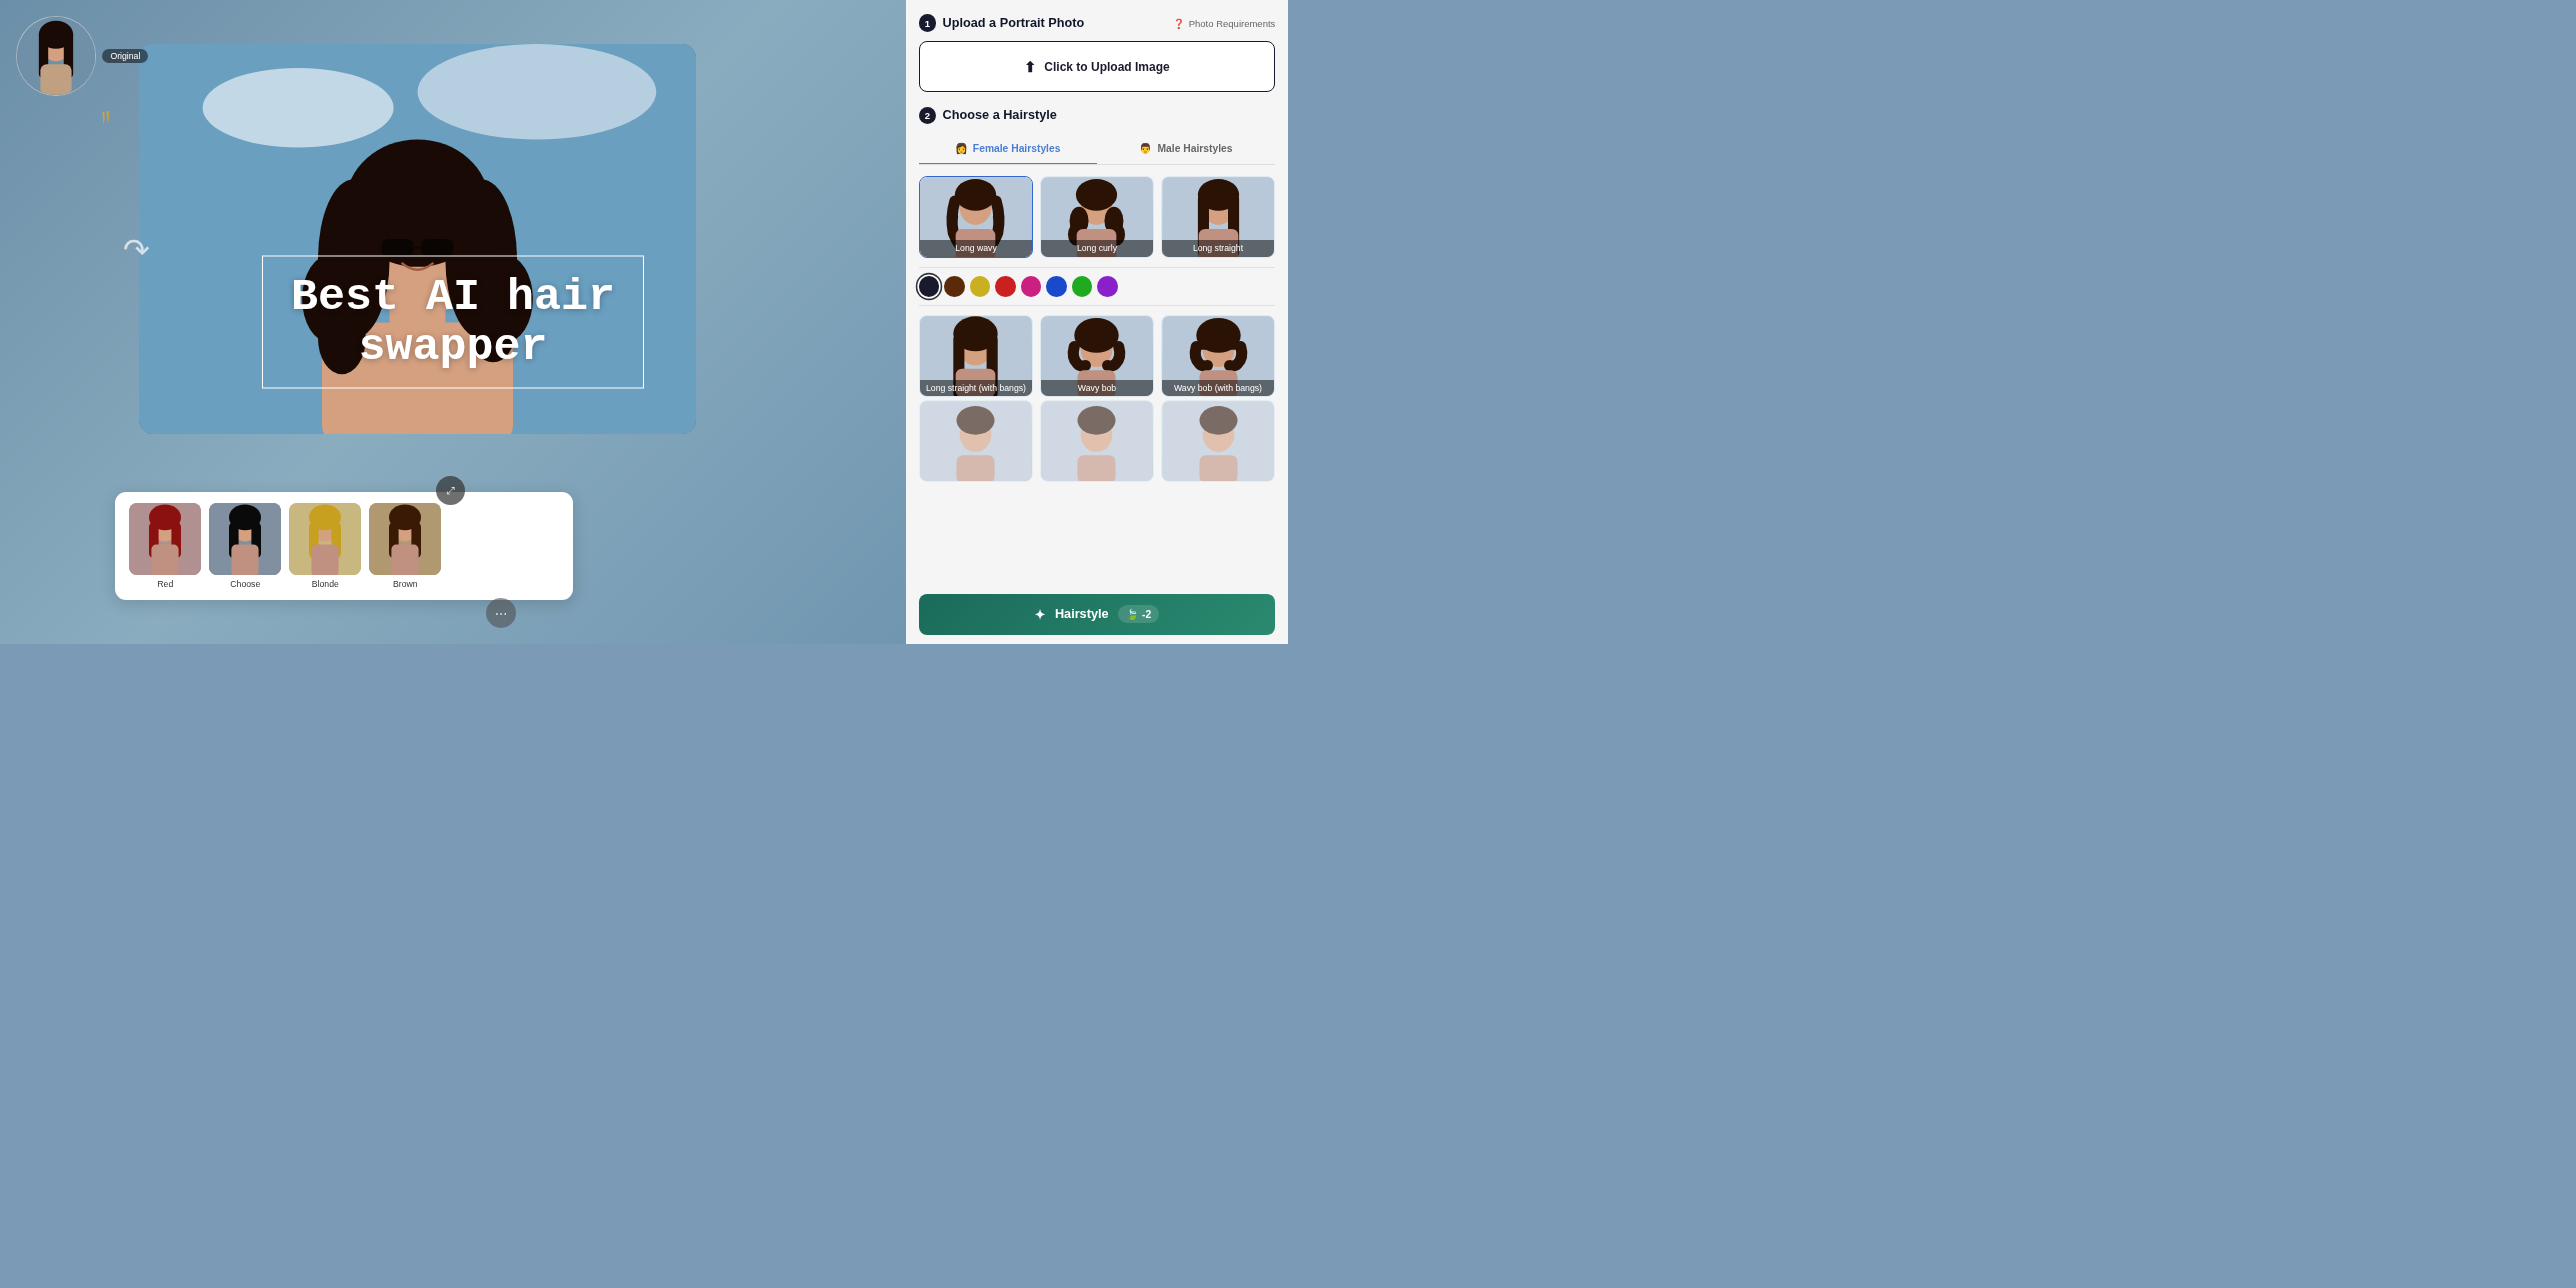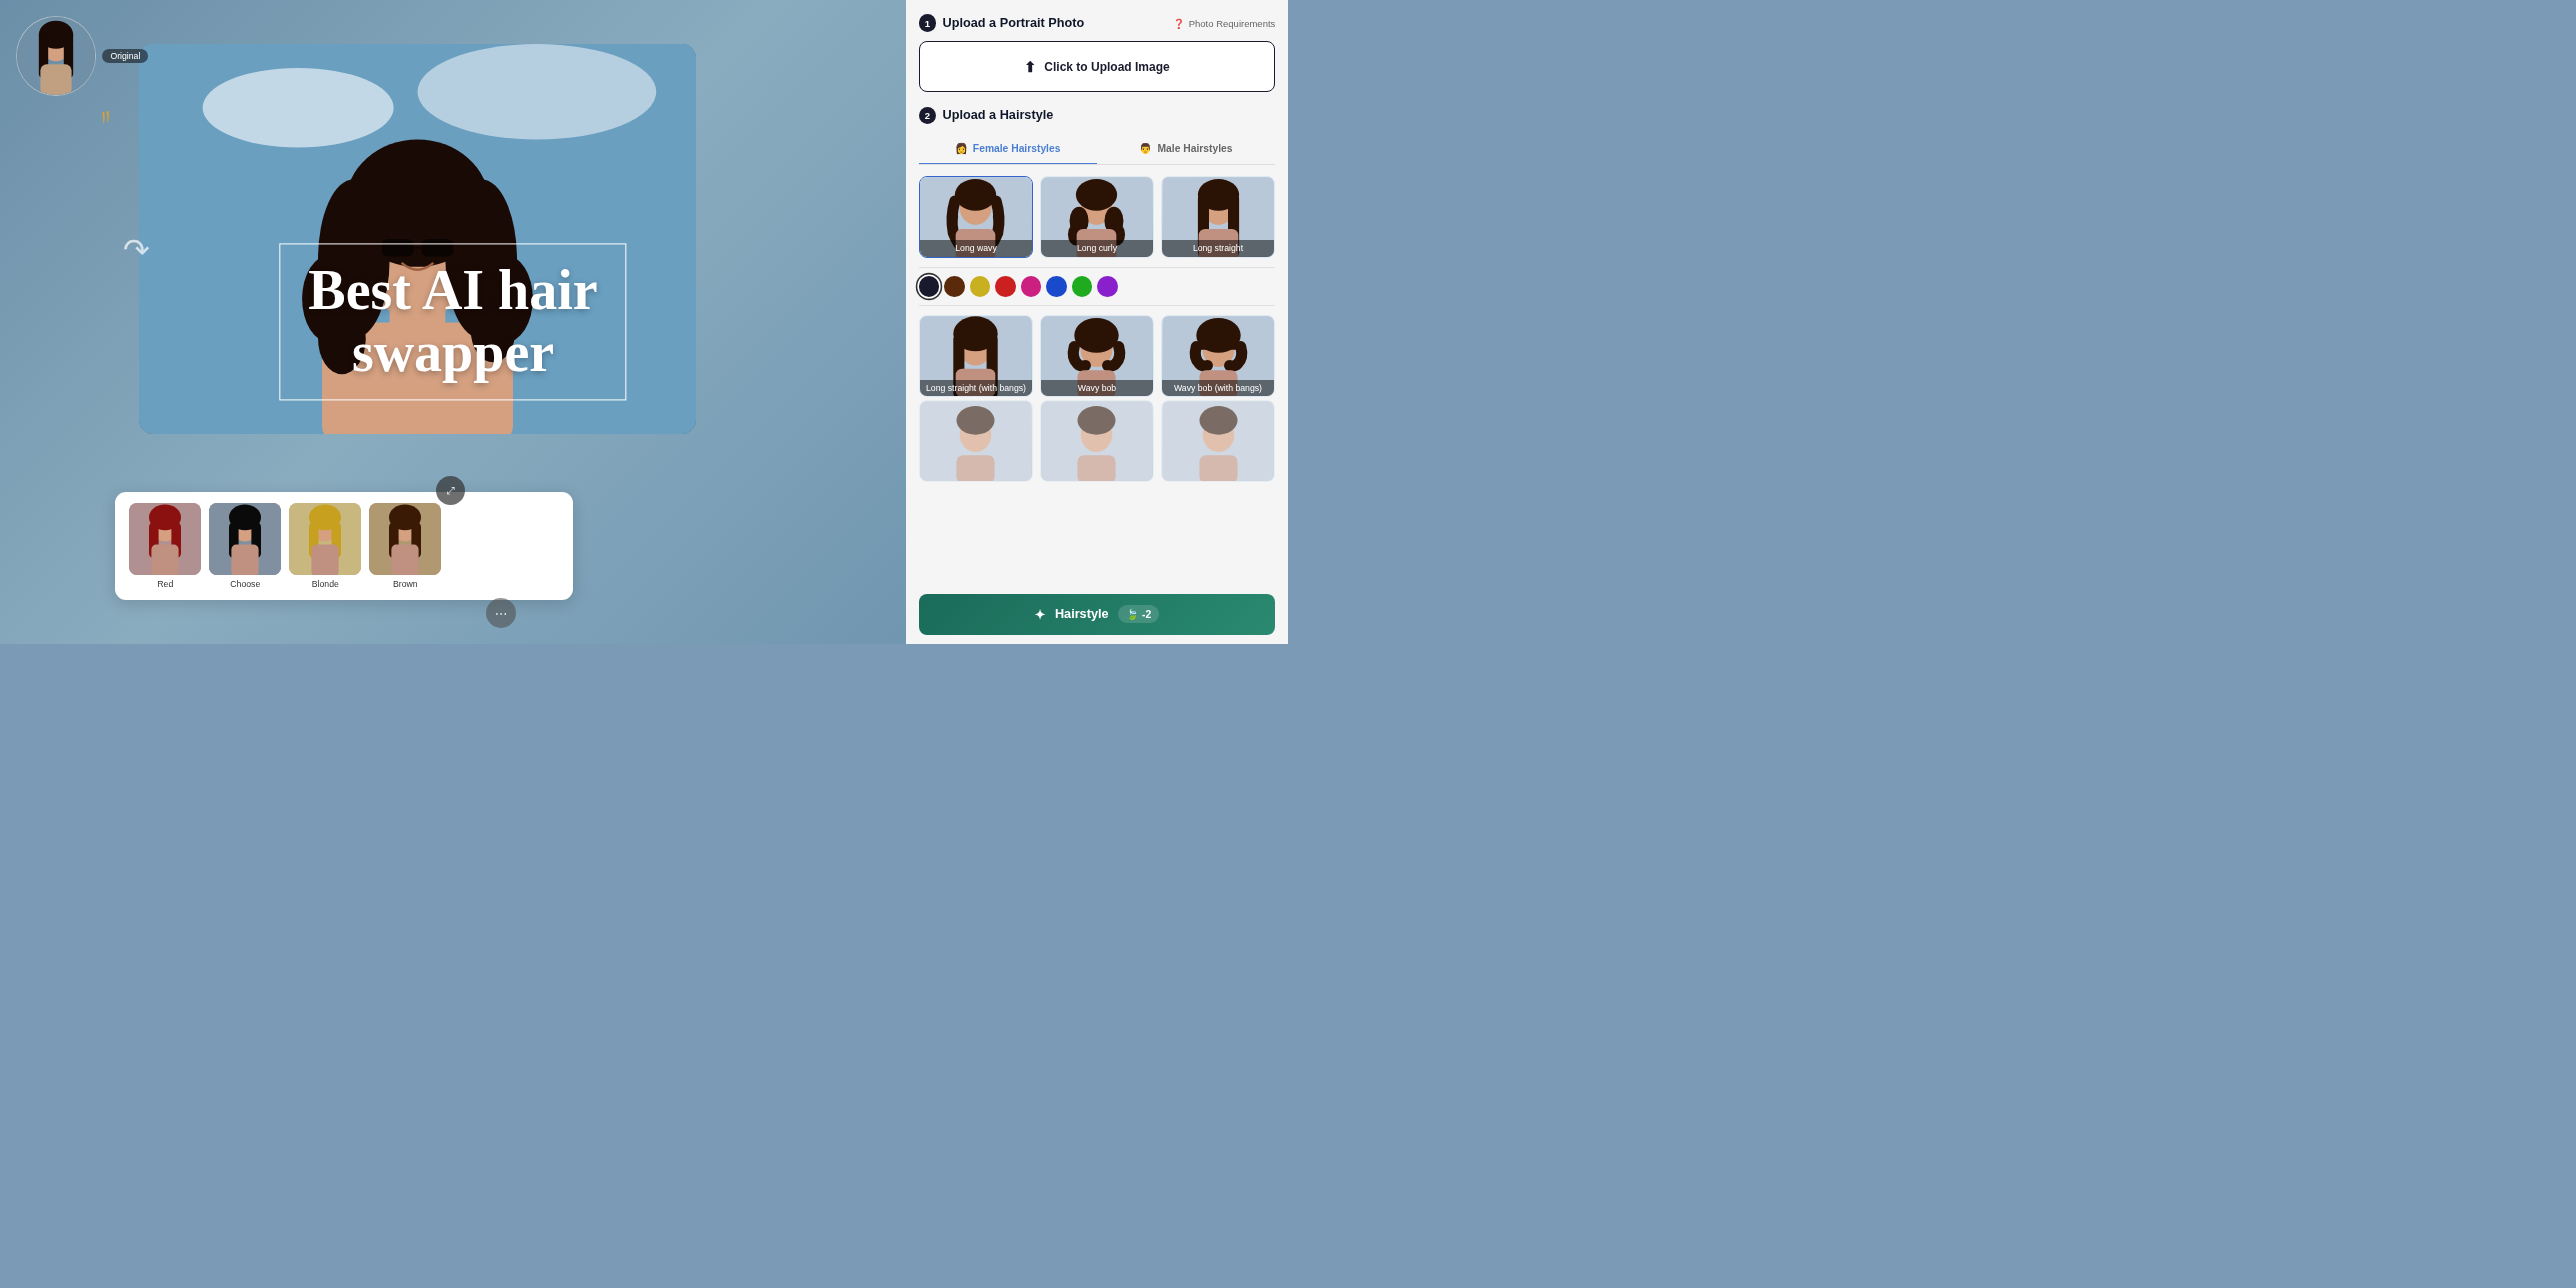"Upload a Hairstyle" span.section-title { text: Upload -> Choose }
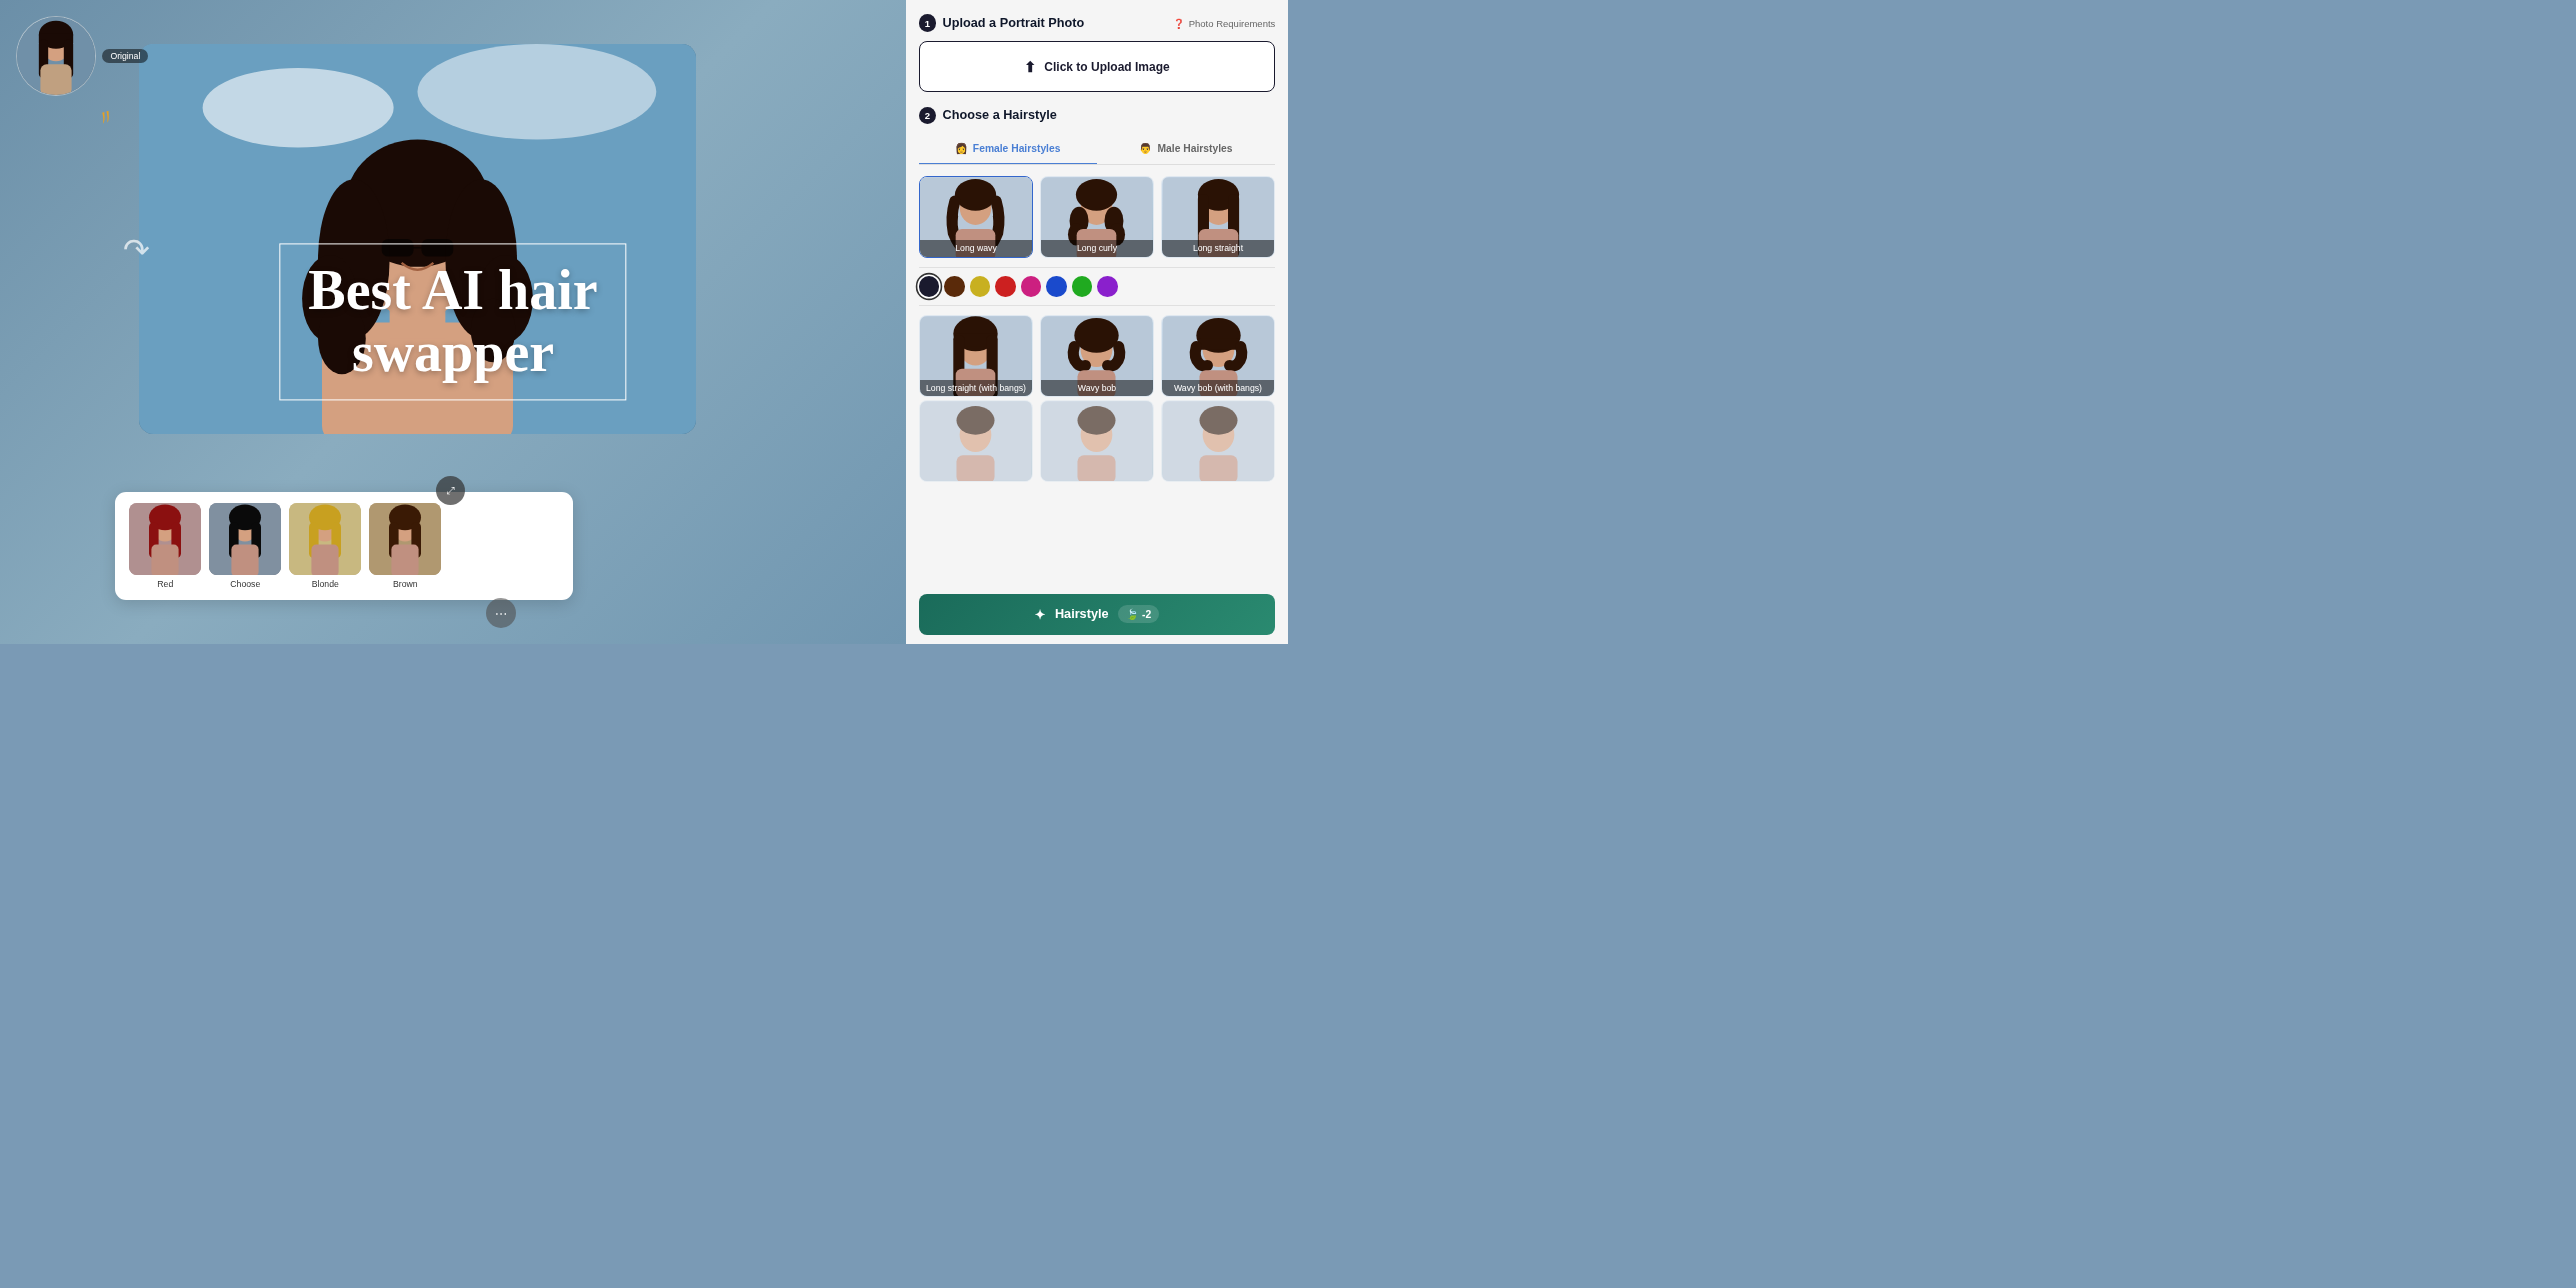"Best AI hair" .text-overlay h1 { font-family: Liberation Serif, serif -> Liberation Mono, monospace; font-size: 56px -> 45px }
